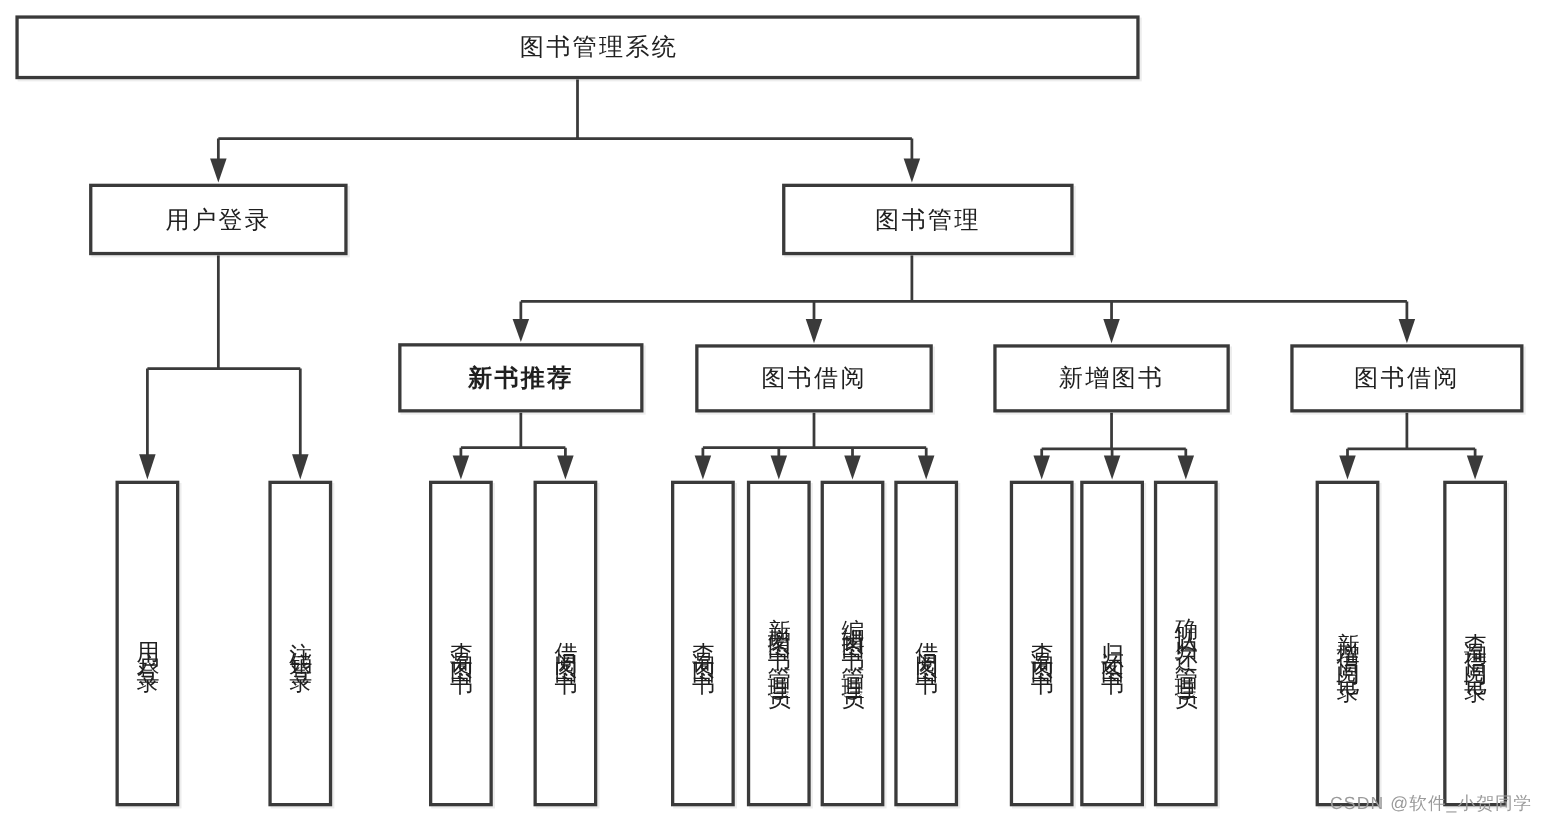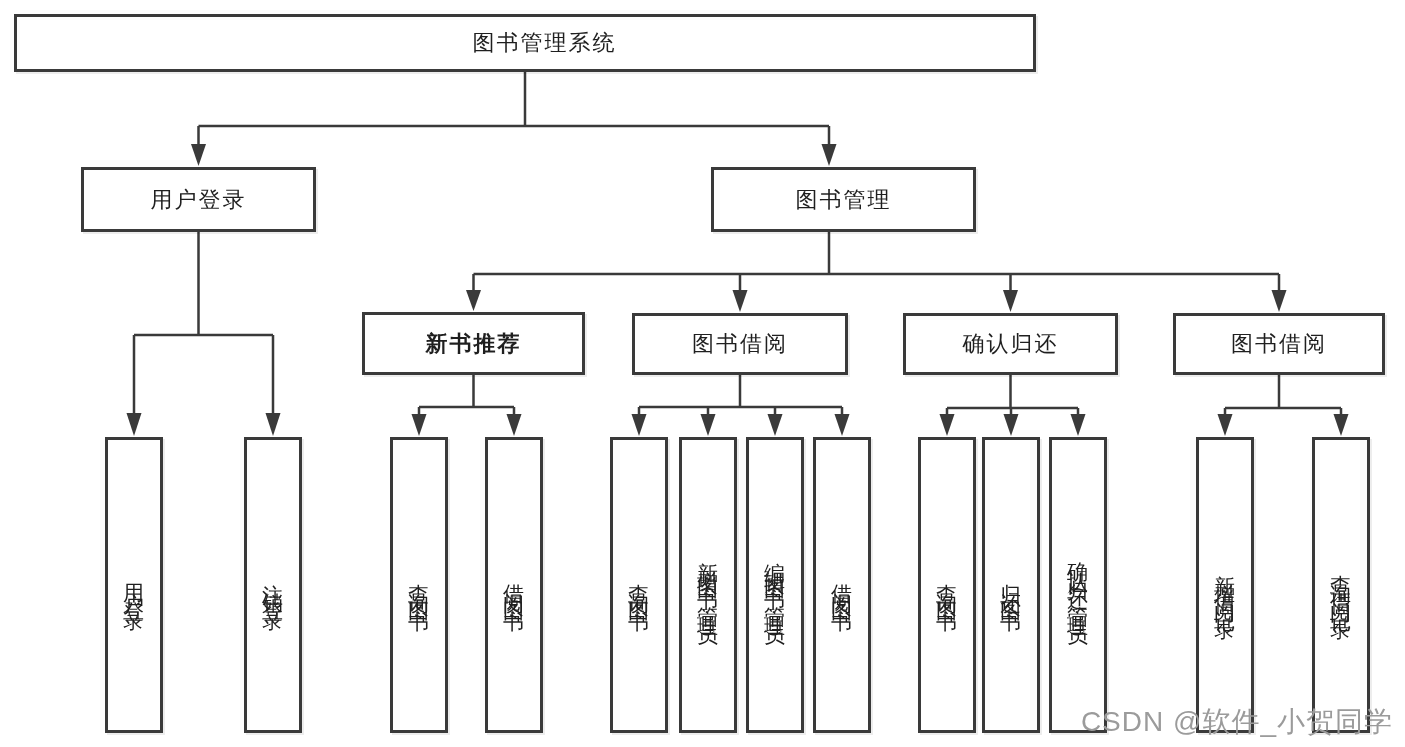"确认归还" div.node { text: 确认归还 -> 新增图书 }
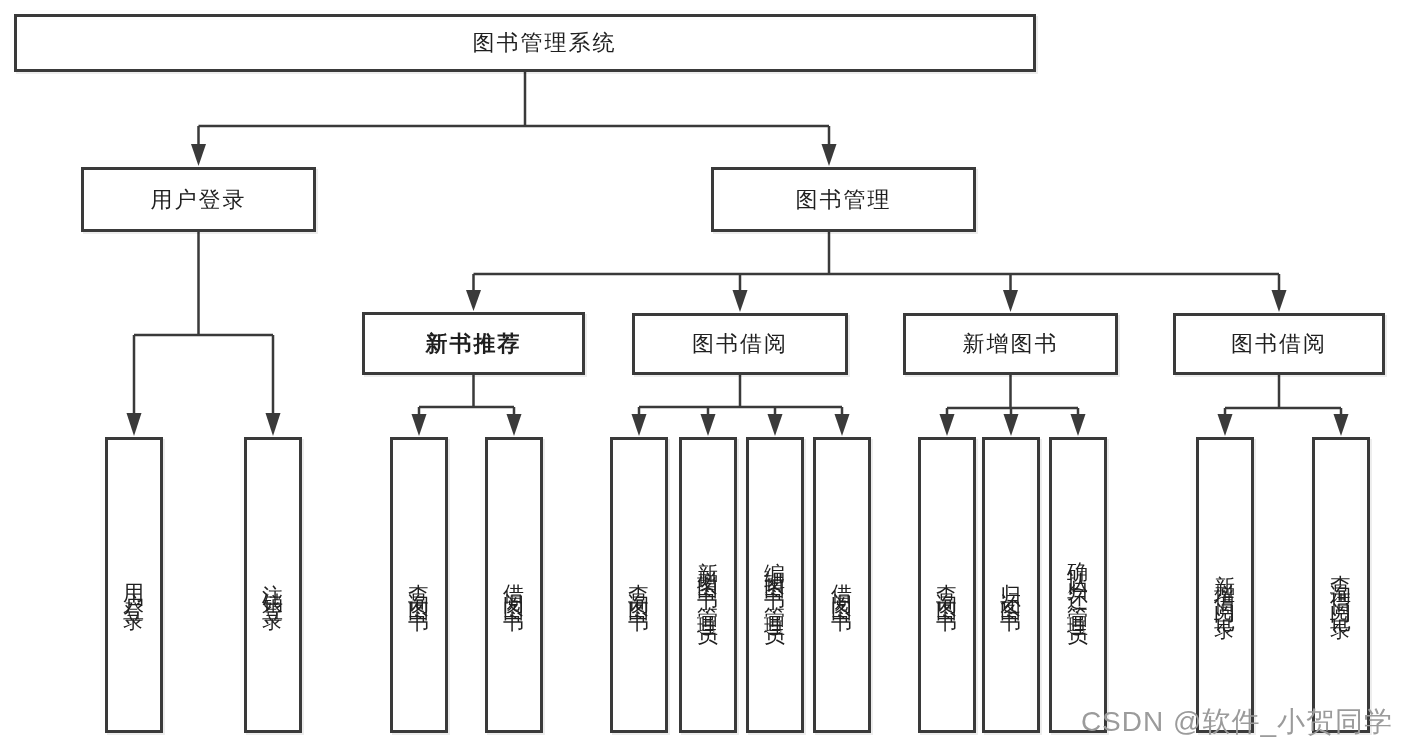"CSDN @软件_小贺同学" .watermark { font-size: 28px -> 16px }
